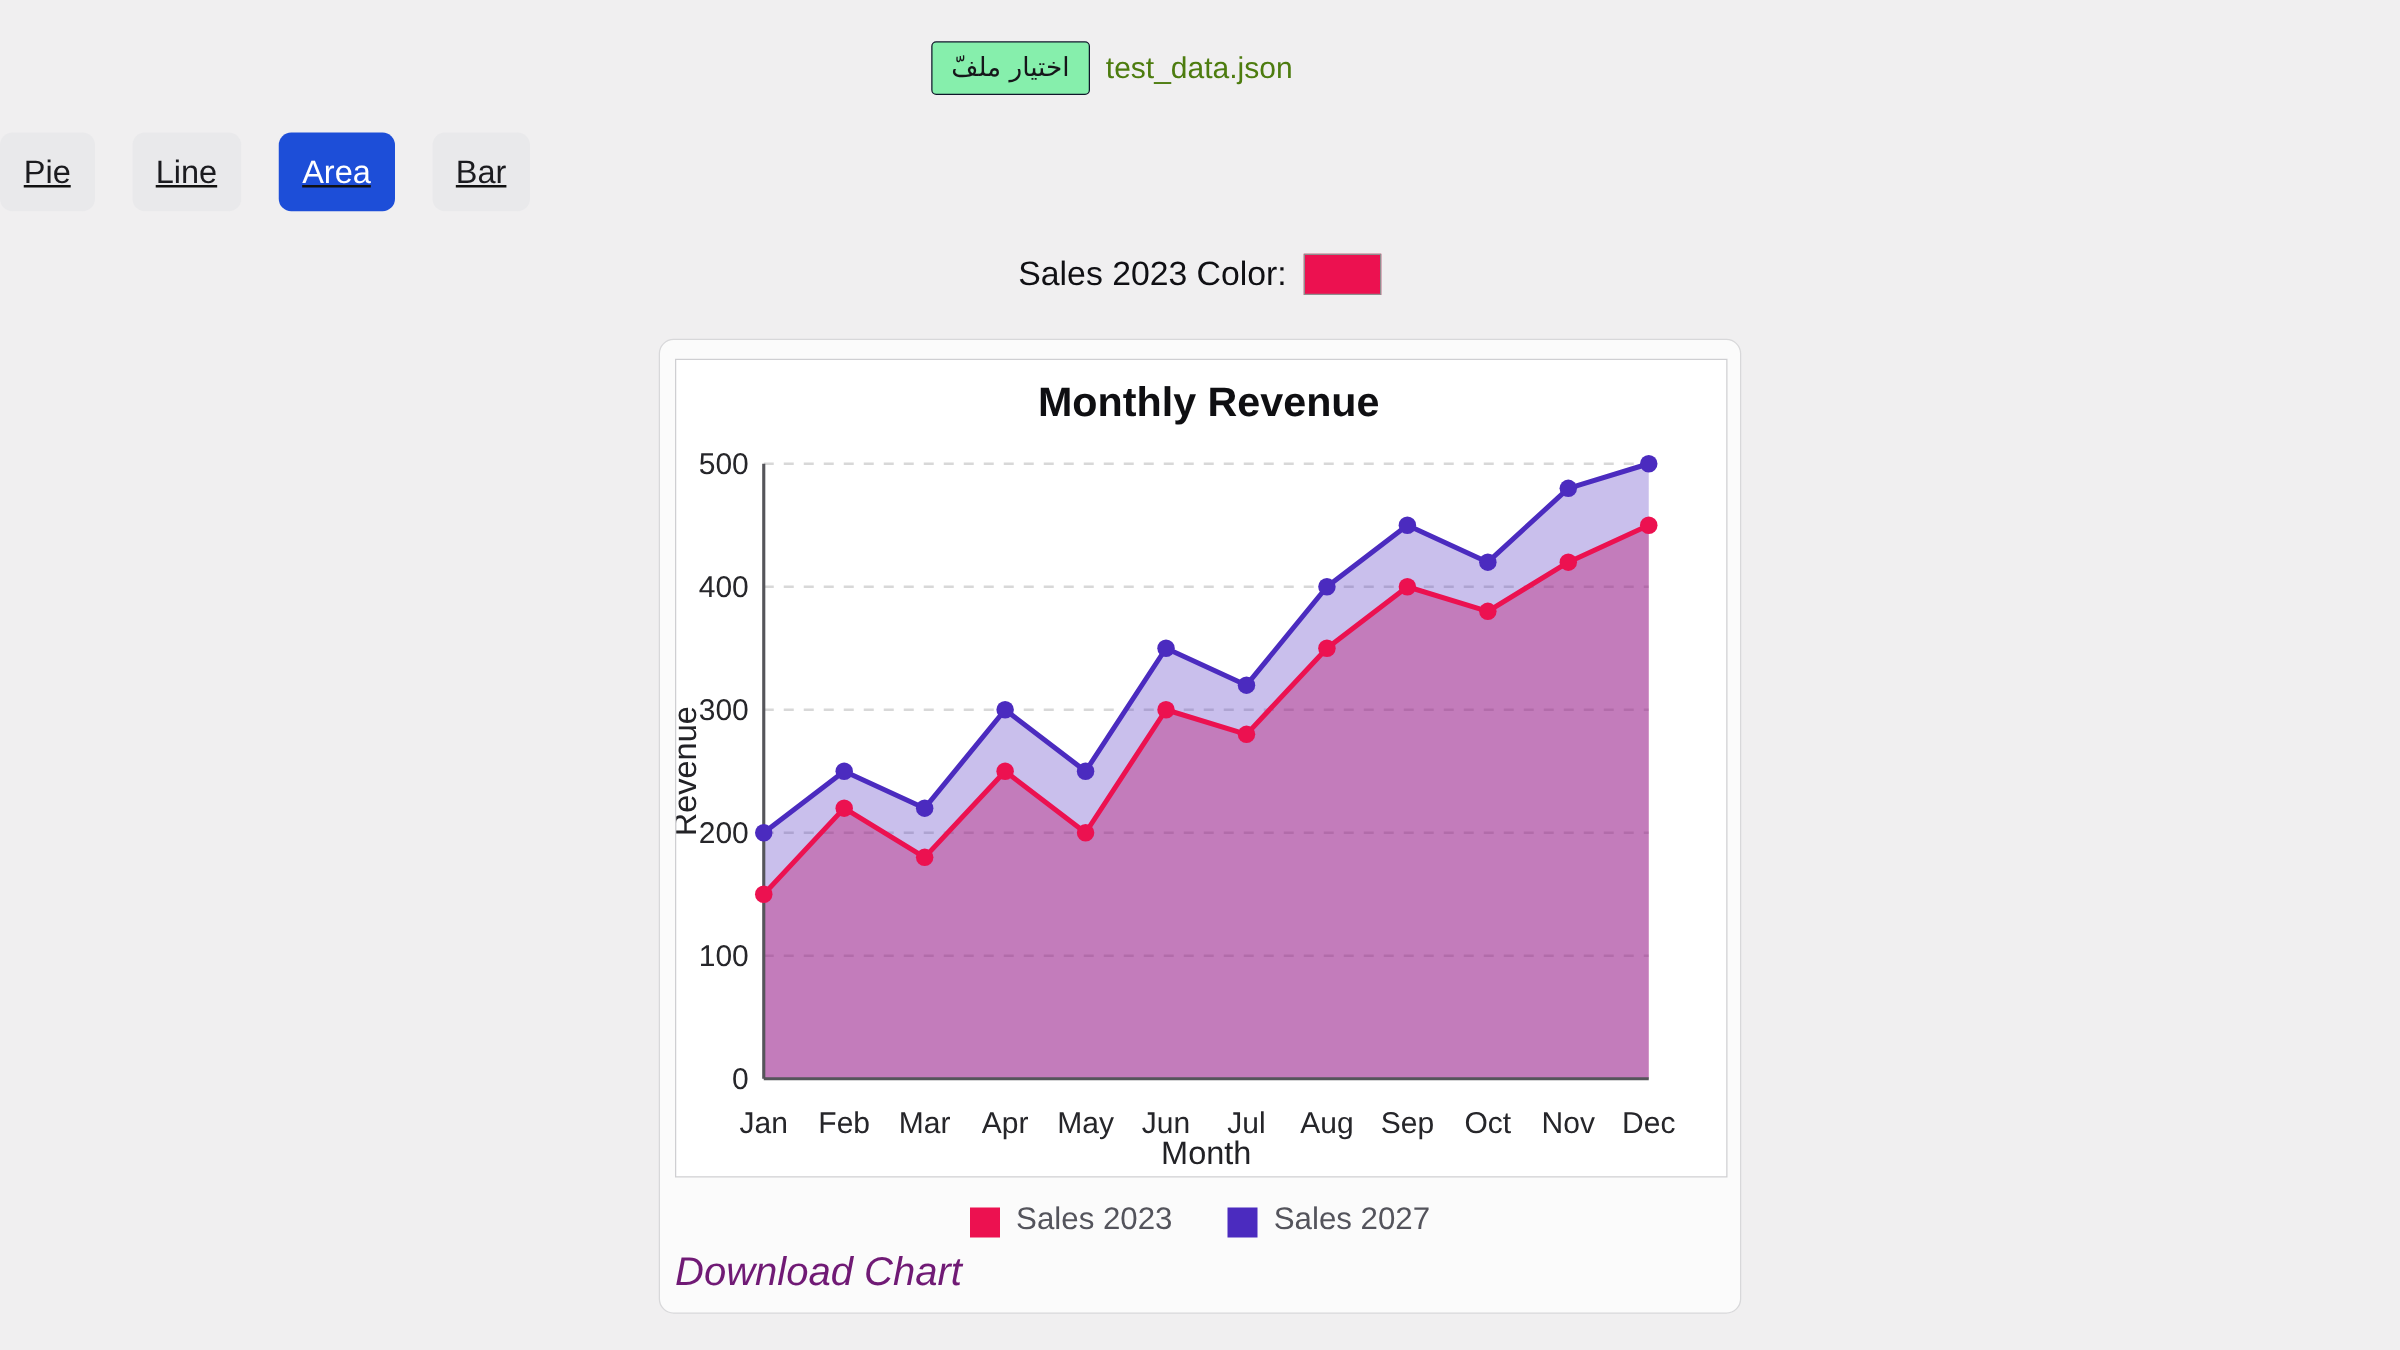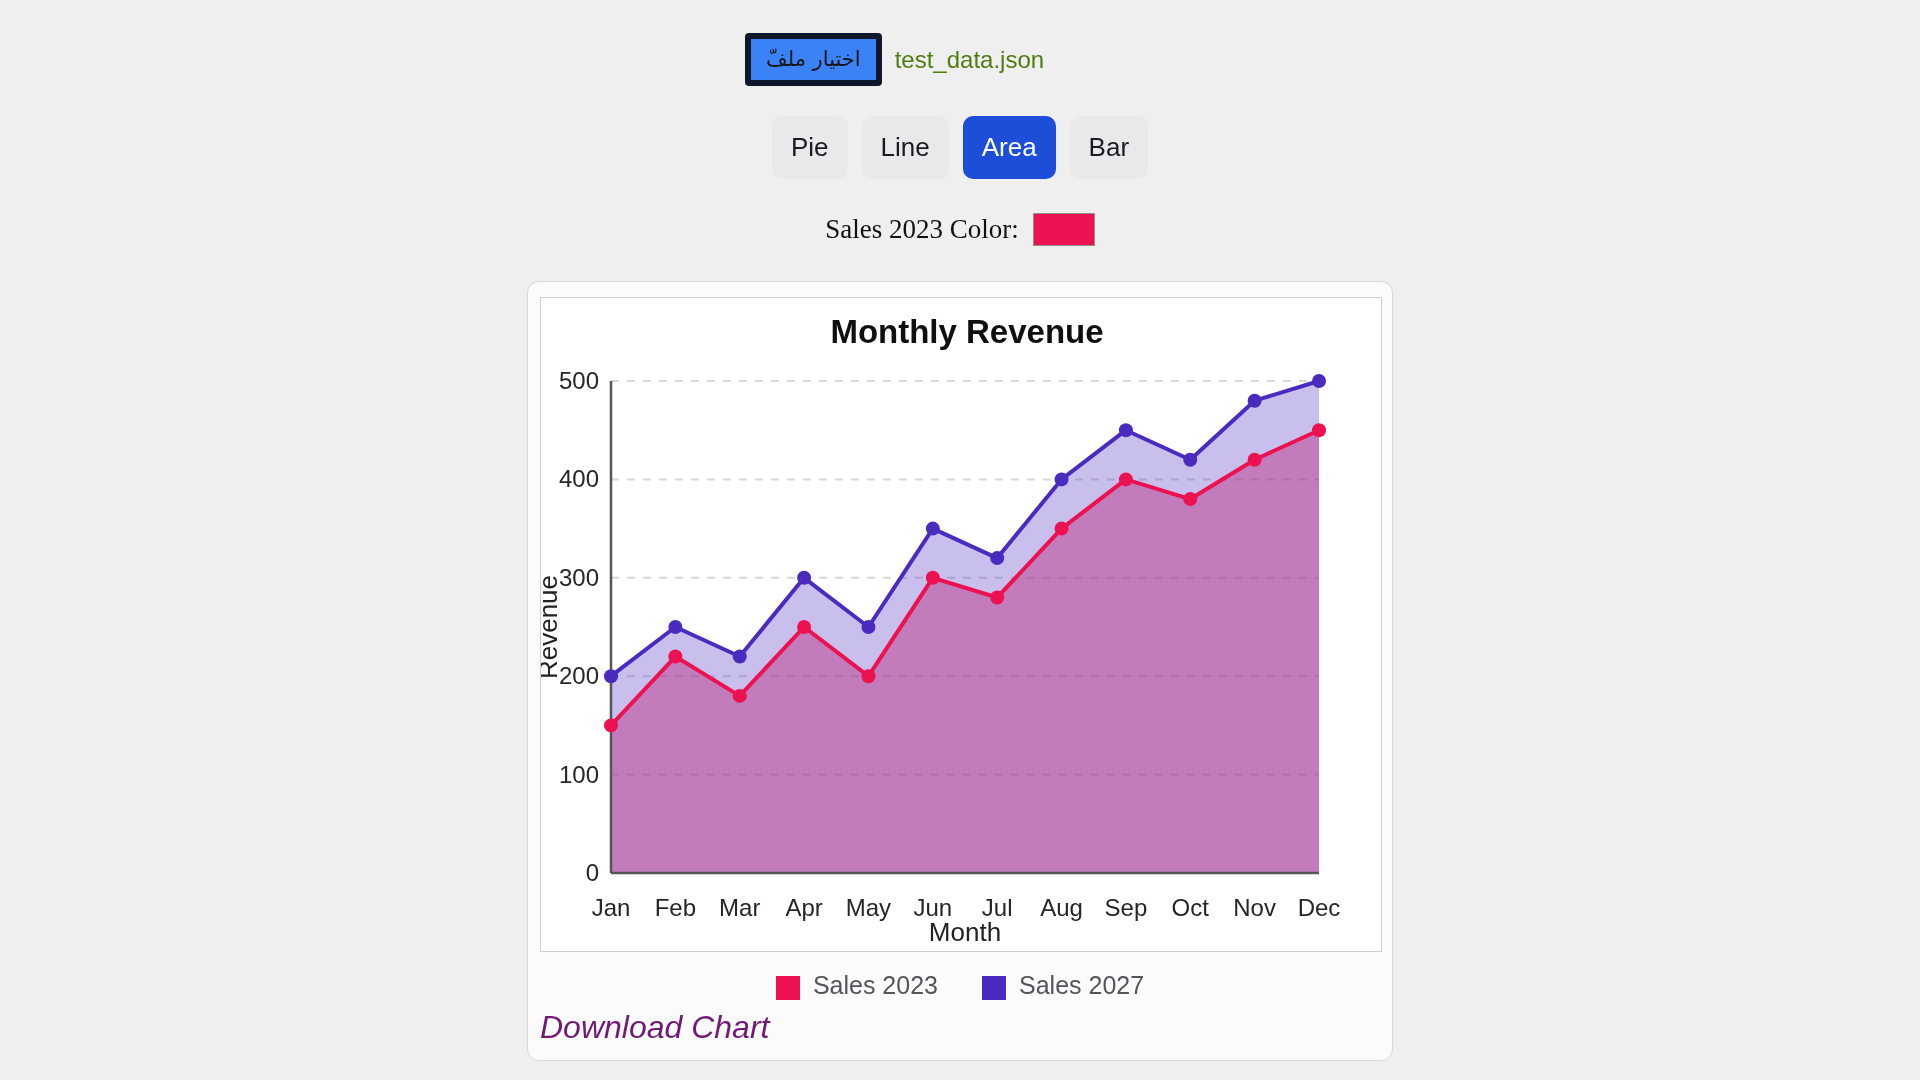"اختيار ملفّ" .file-btn { background: #3b82f6 -> #86efac; border: 6px solid #0f172a -> 1px solid #0f172a }
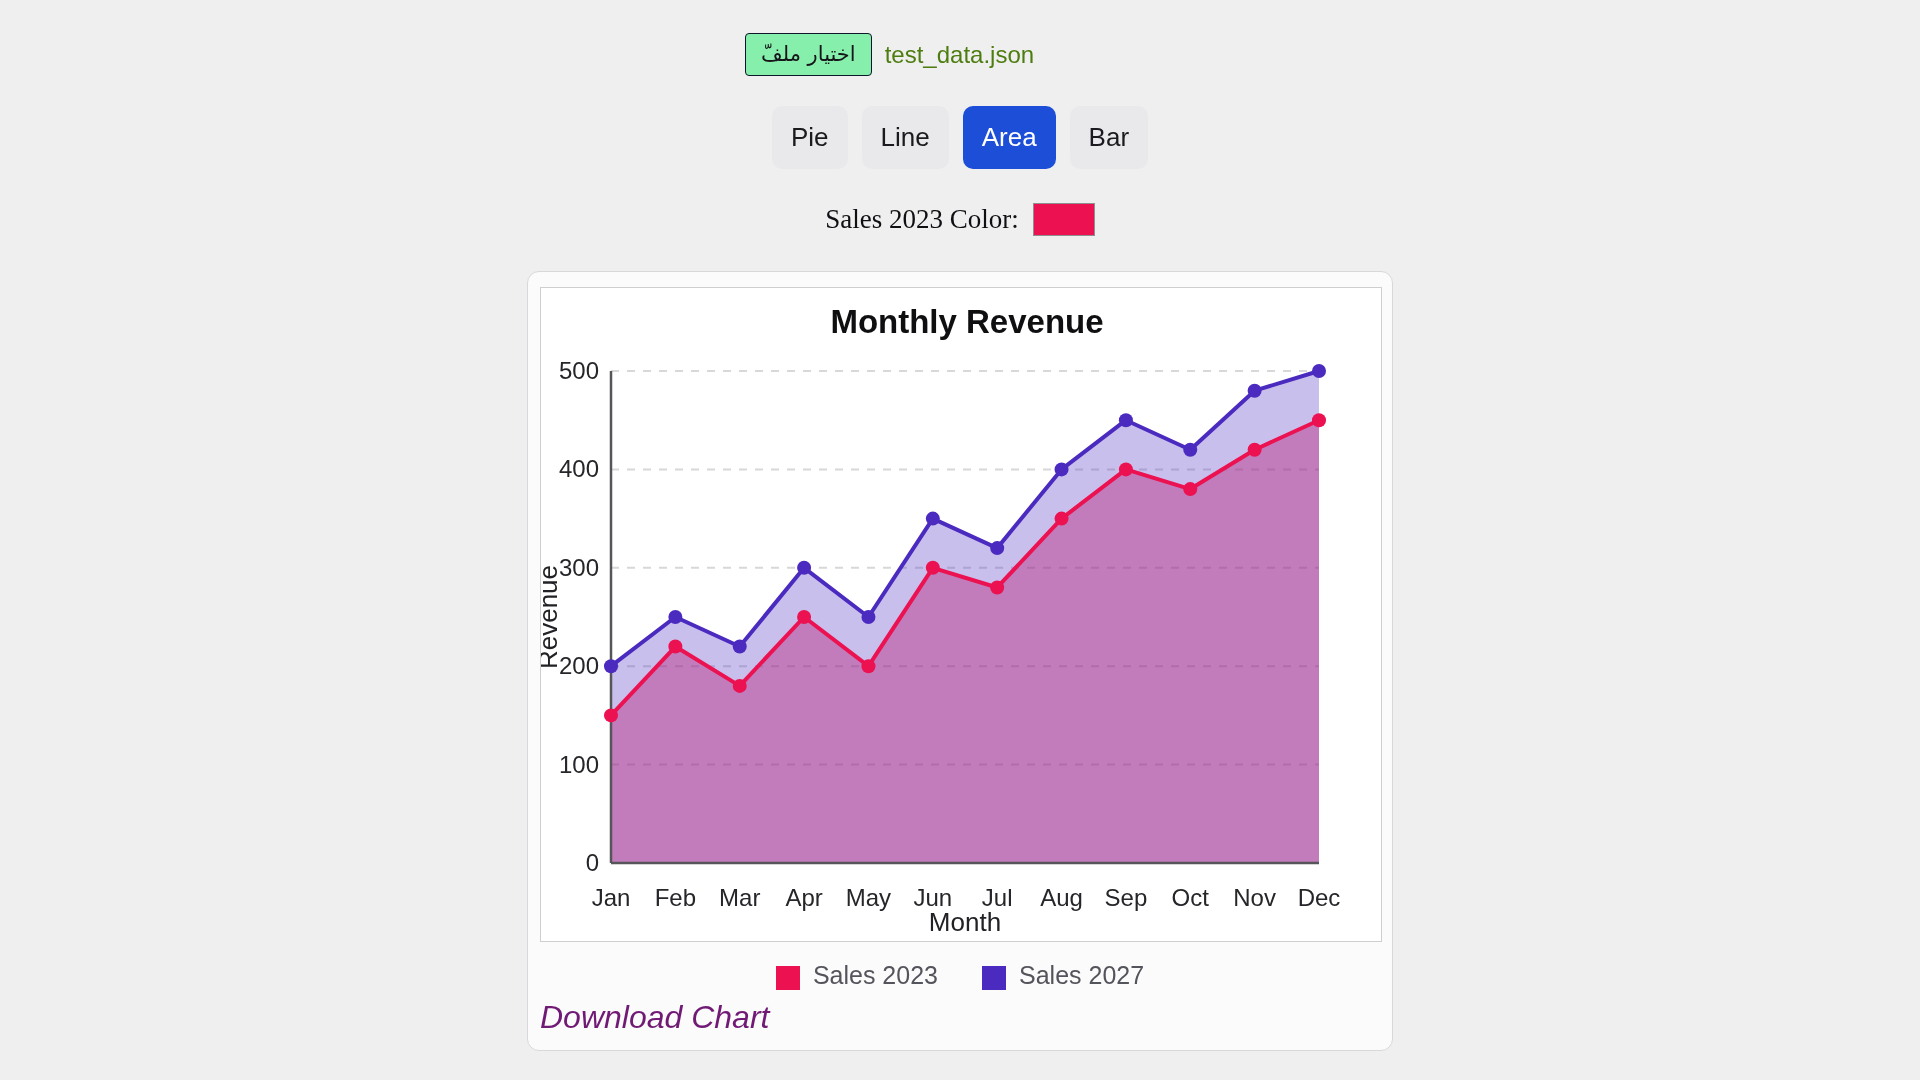"Pie" .type-row { gap: 14px -> 30px; justify-content: center -> flex-start; text-decoration: none -> underline }
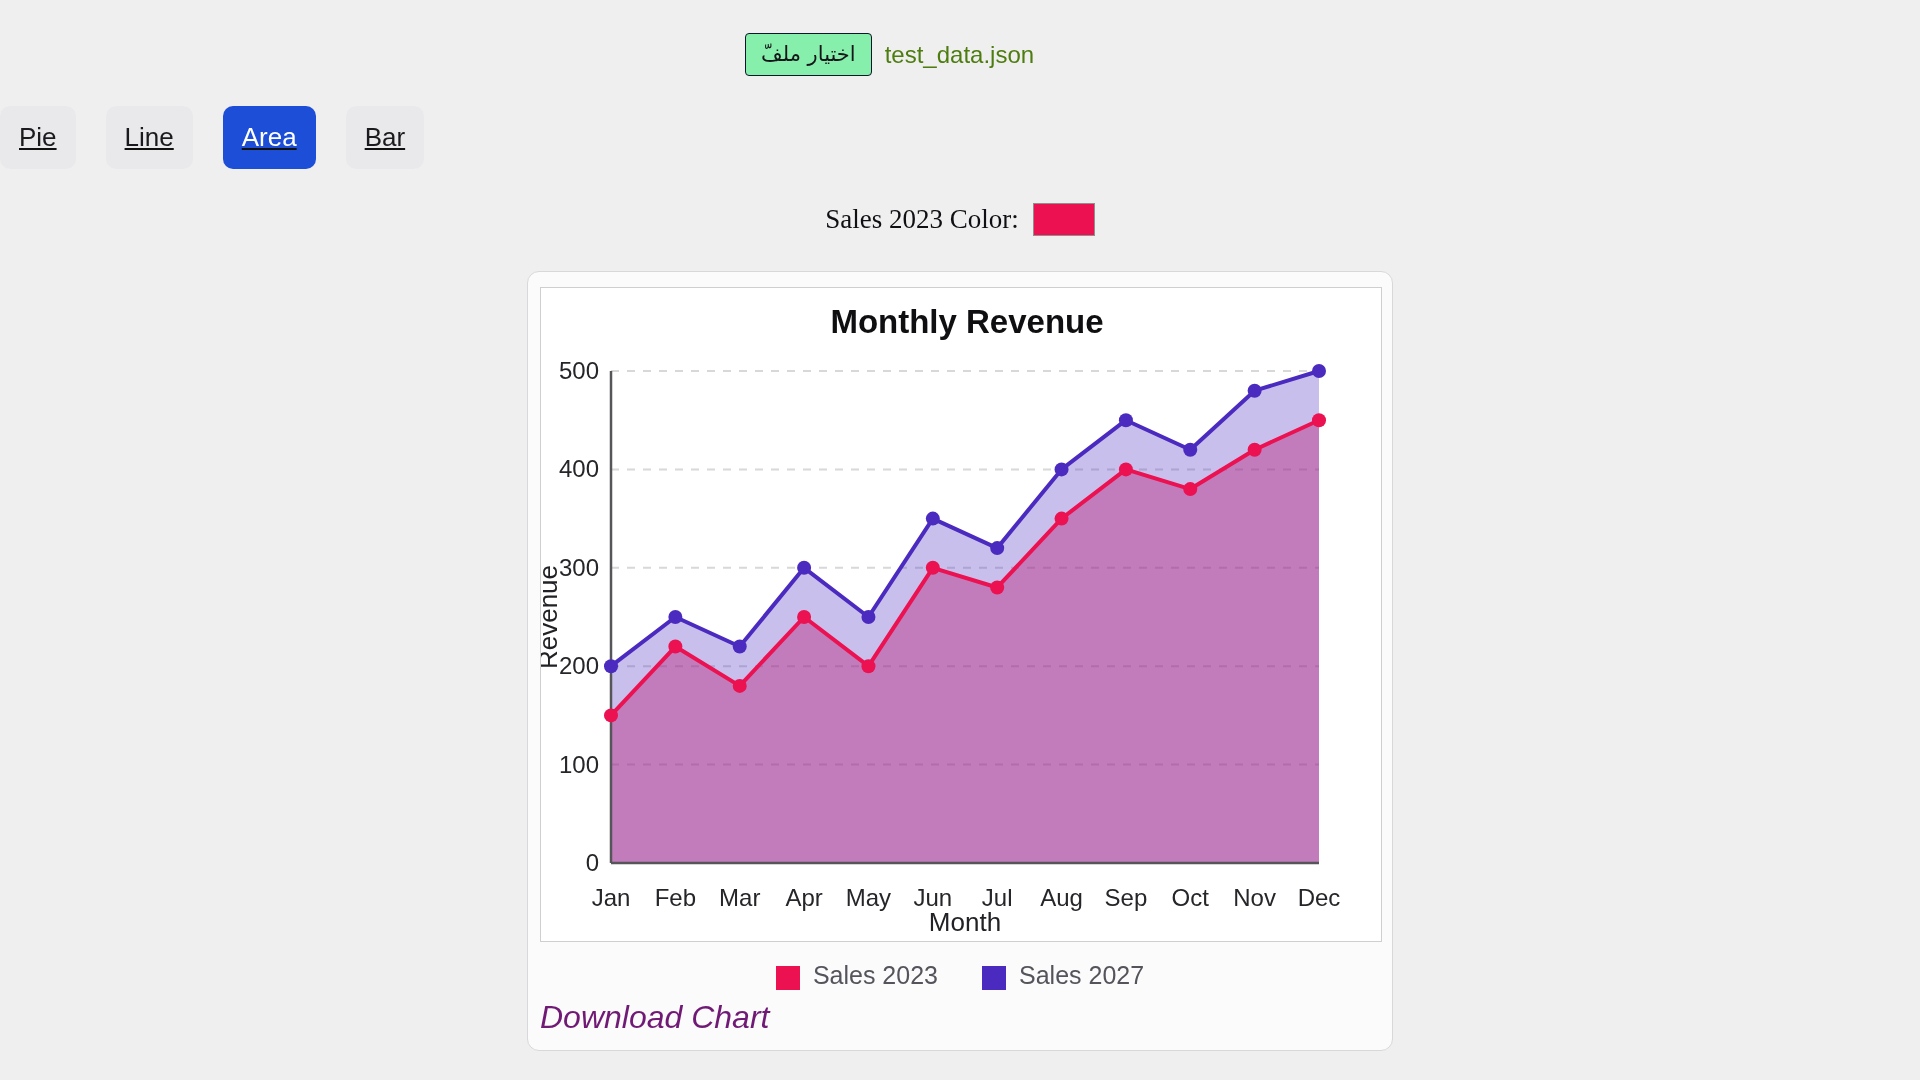"Sales 2023 Color:" .colors-row { font-family: Liberation Serif, serif -> none }
